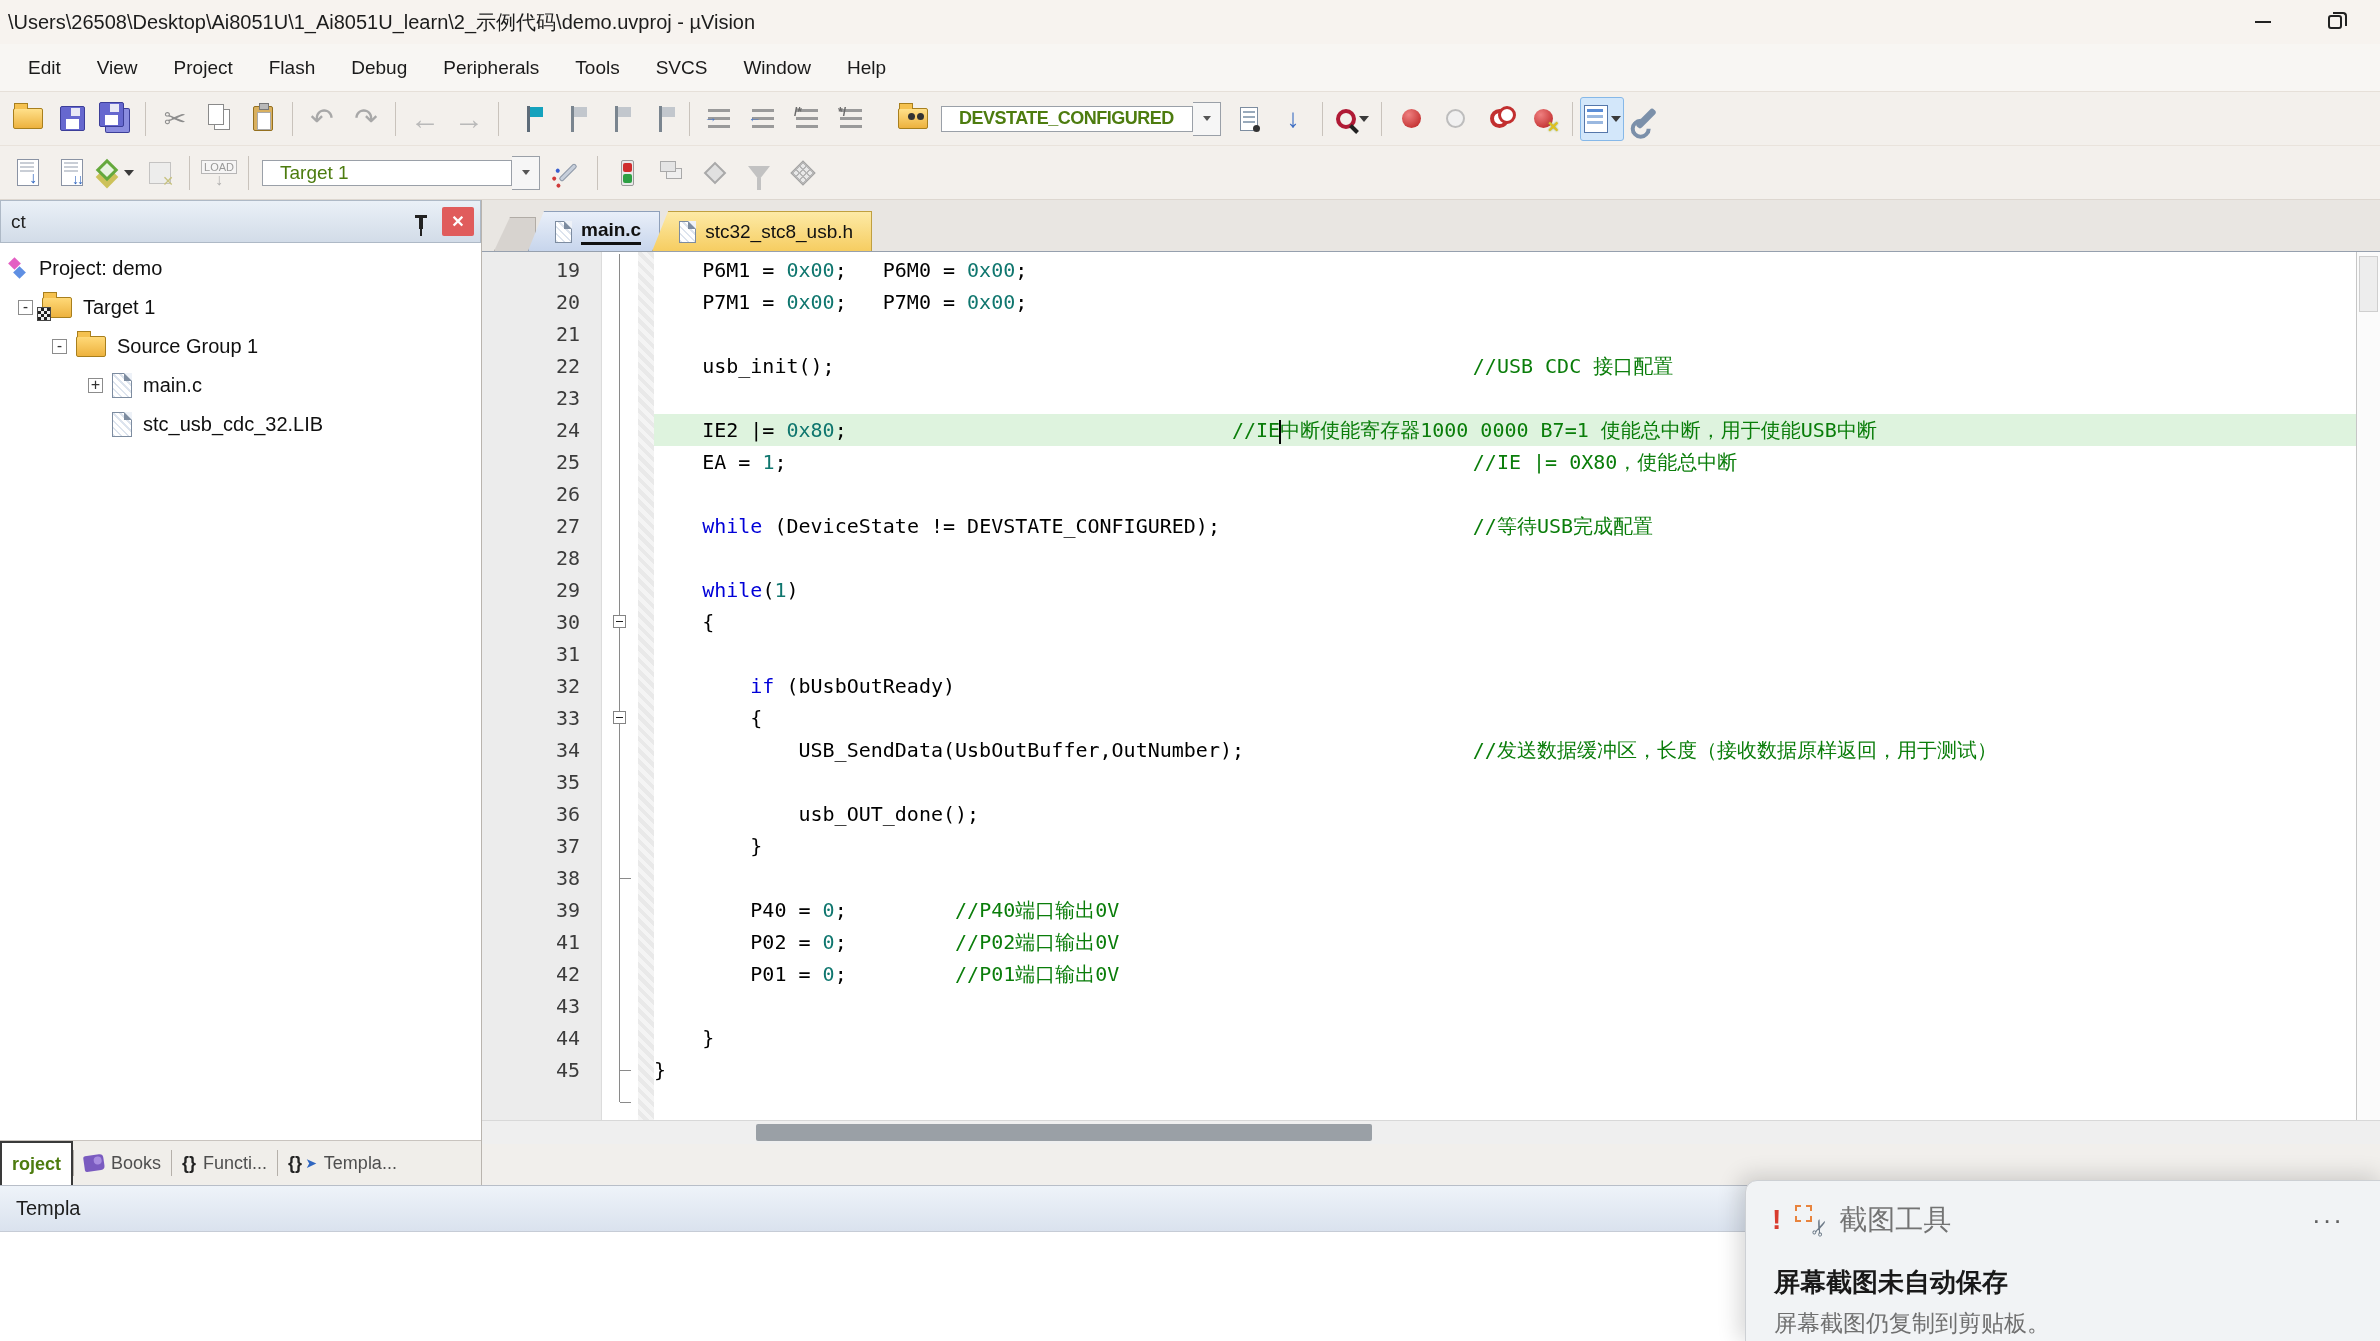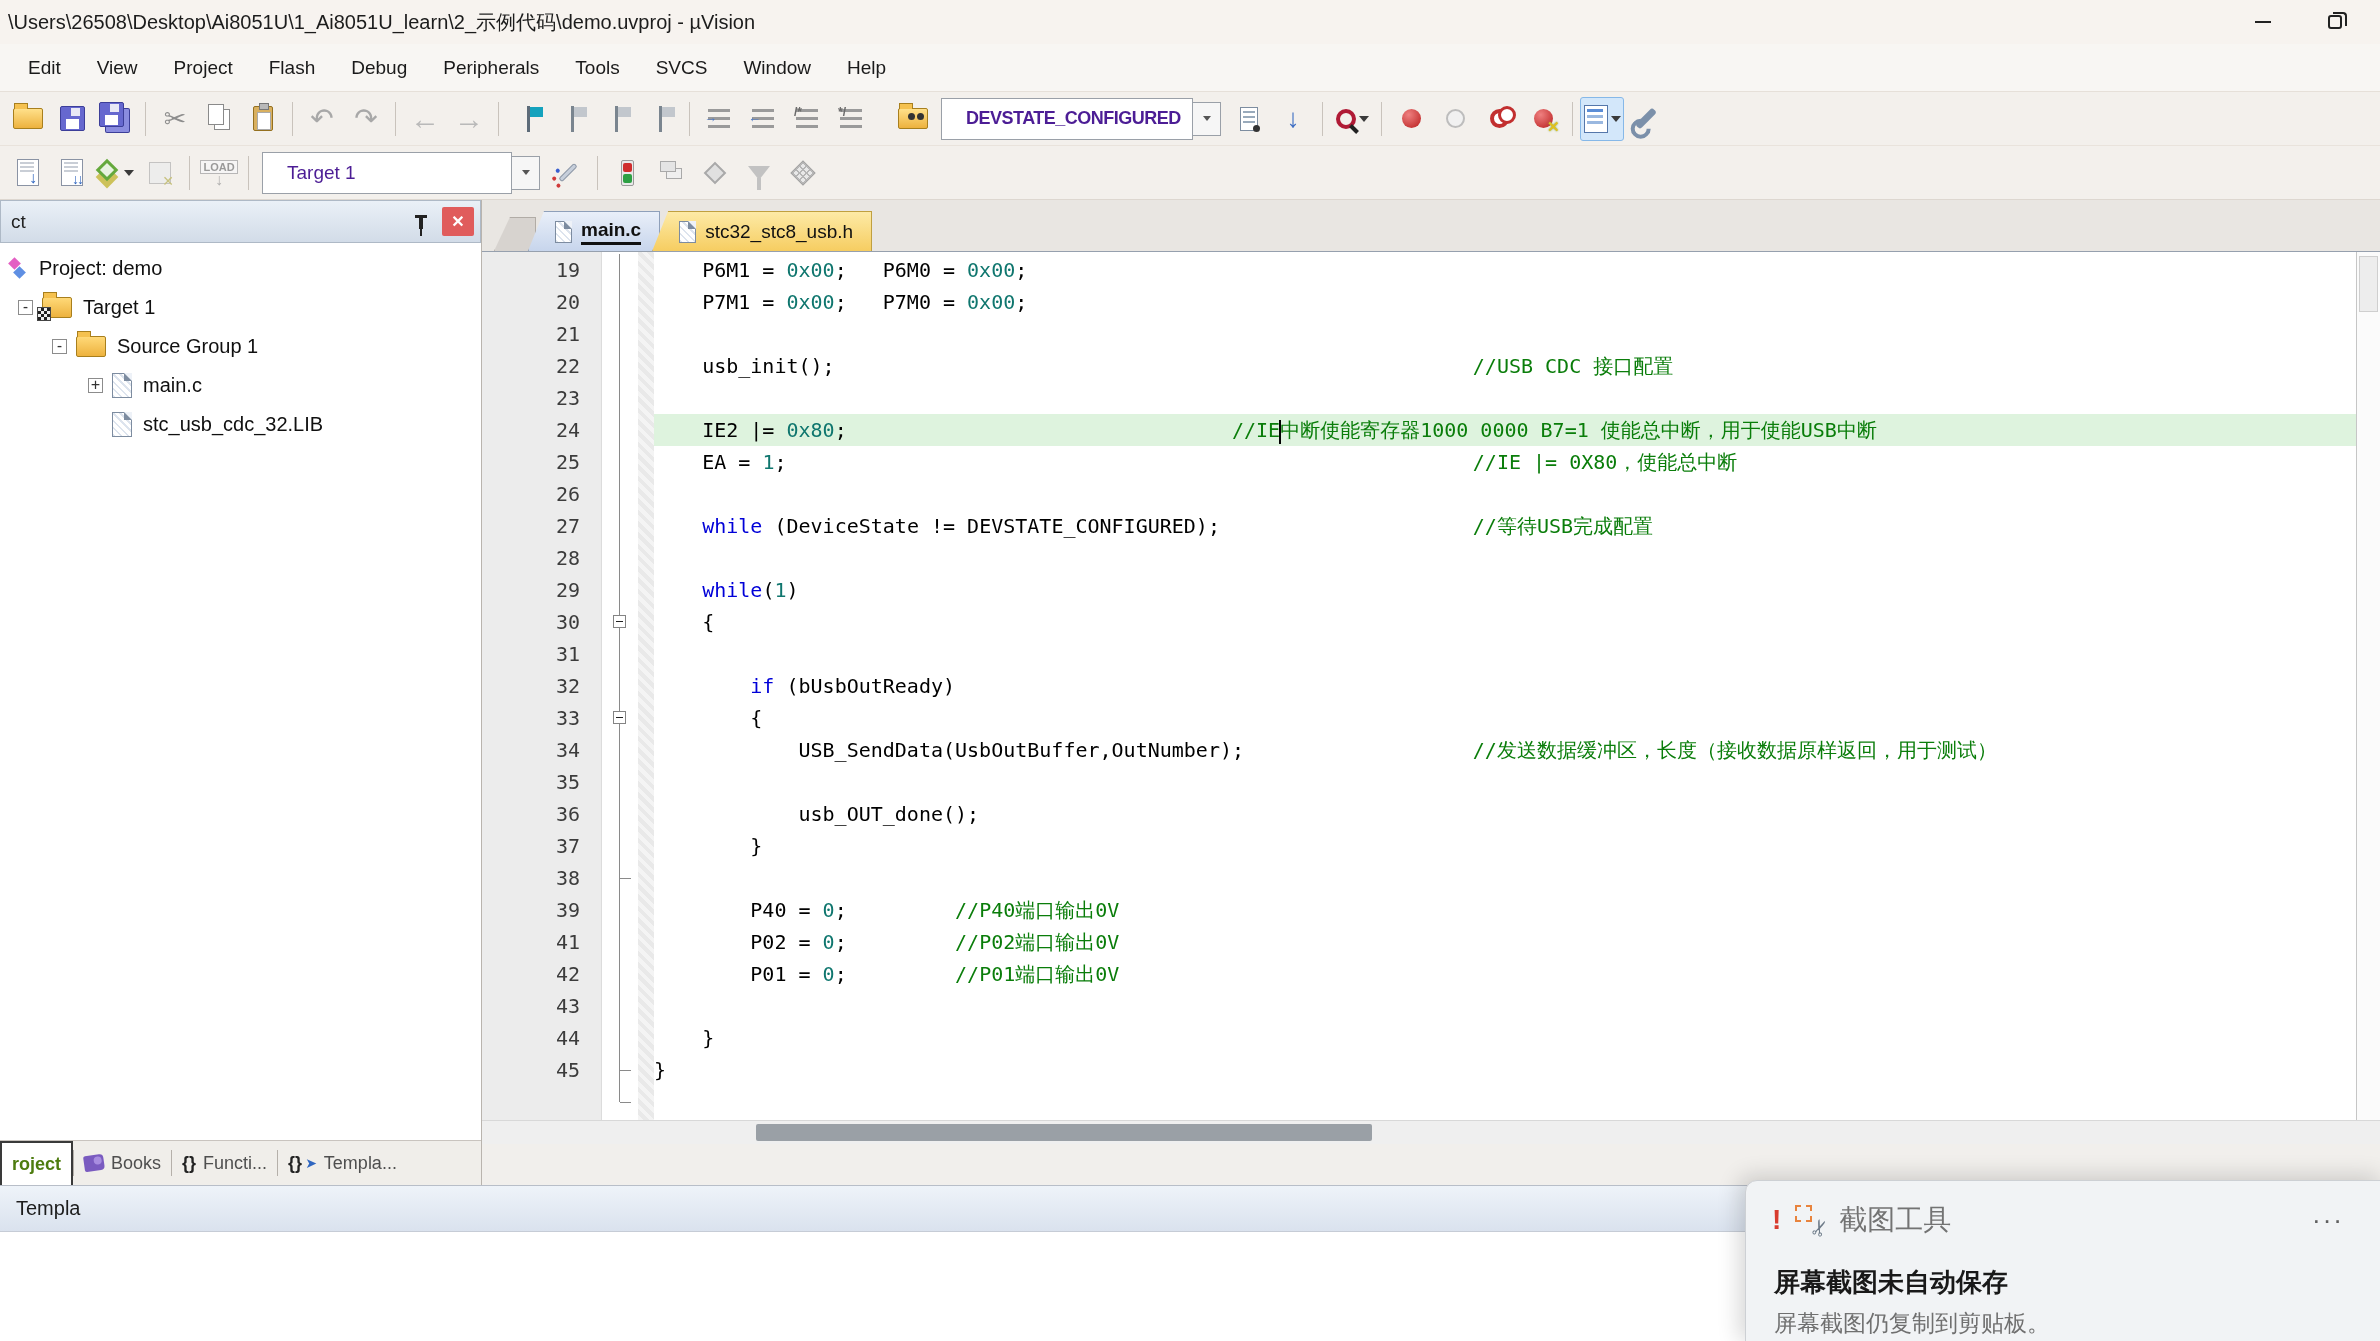"DEVSTATE_CONFIGURED" .combo-field { color: #4c1d95 -> #4d7c0f; height: 42px -> 26px; padding: 0 24px -> 0 17px }
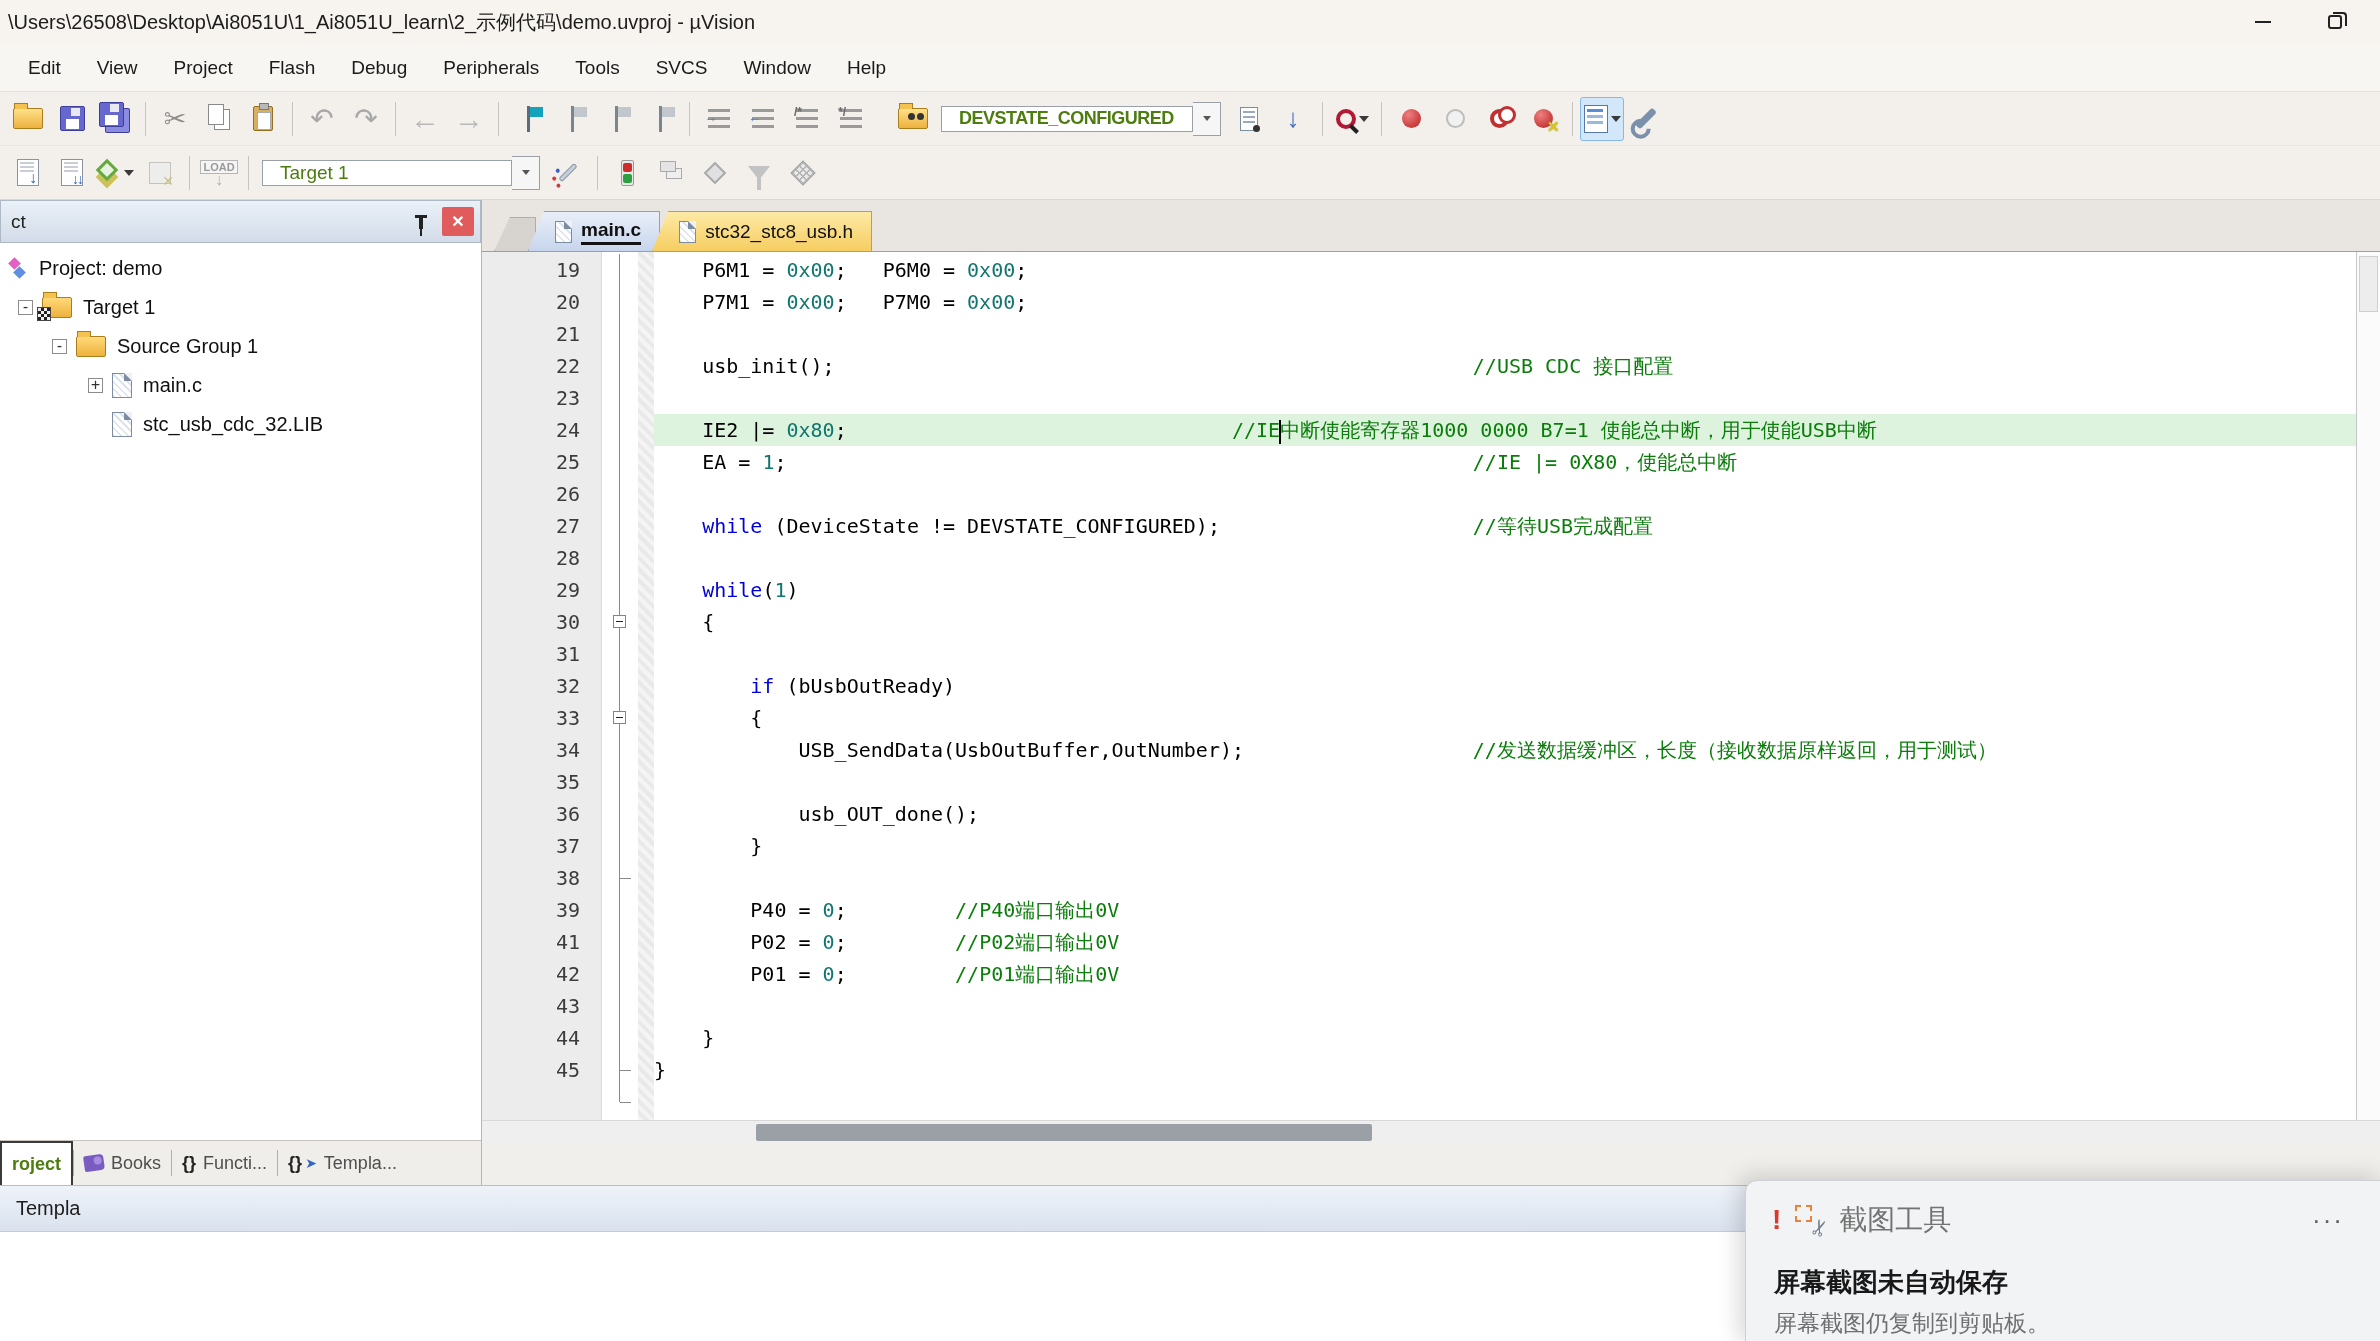"LOAD" .load-txt { font-weight: bold -> normal }
